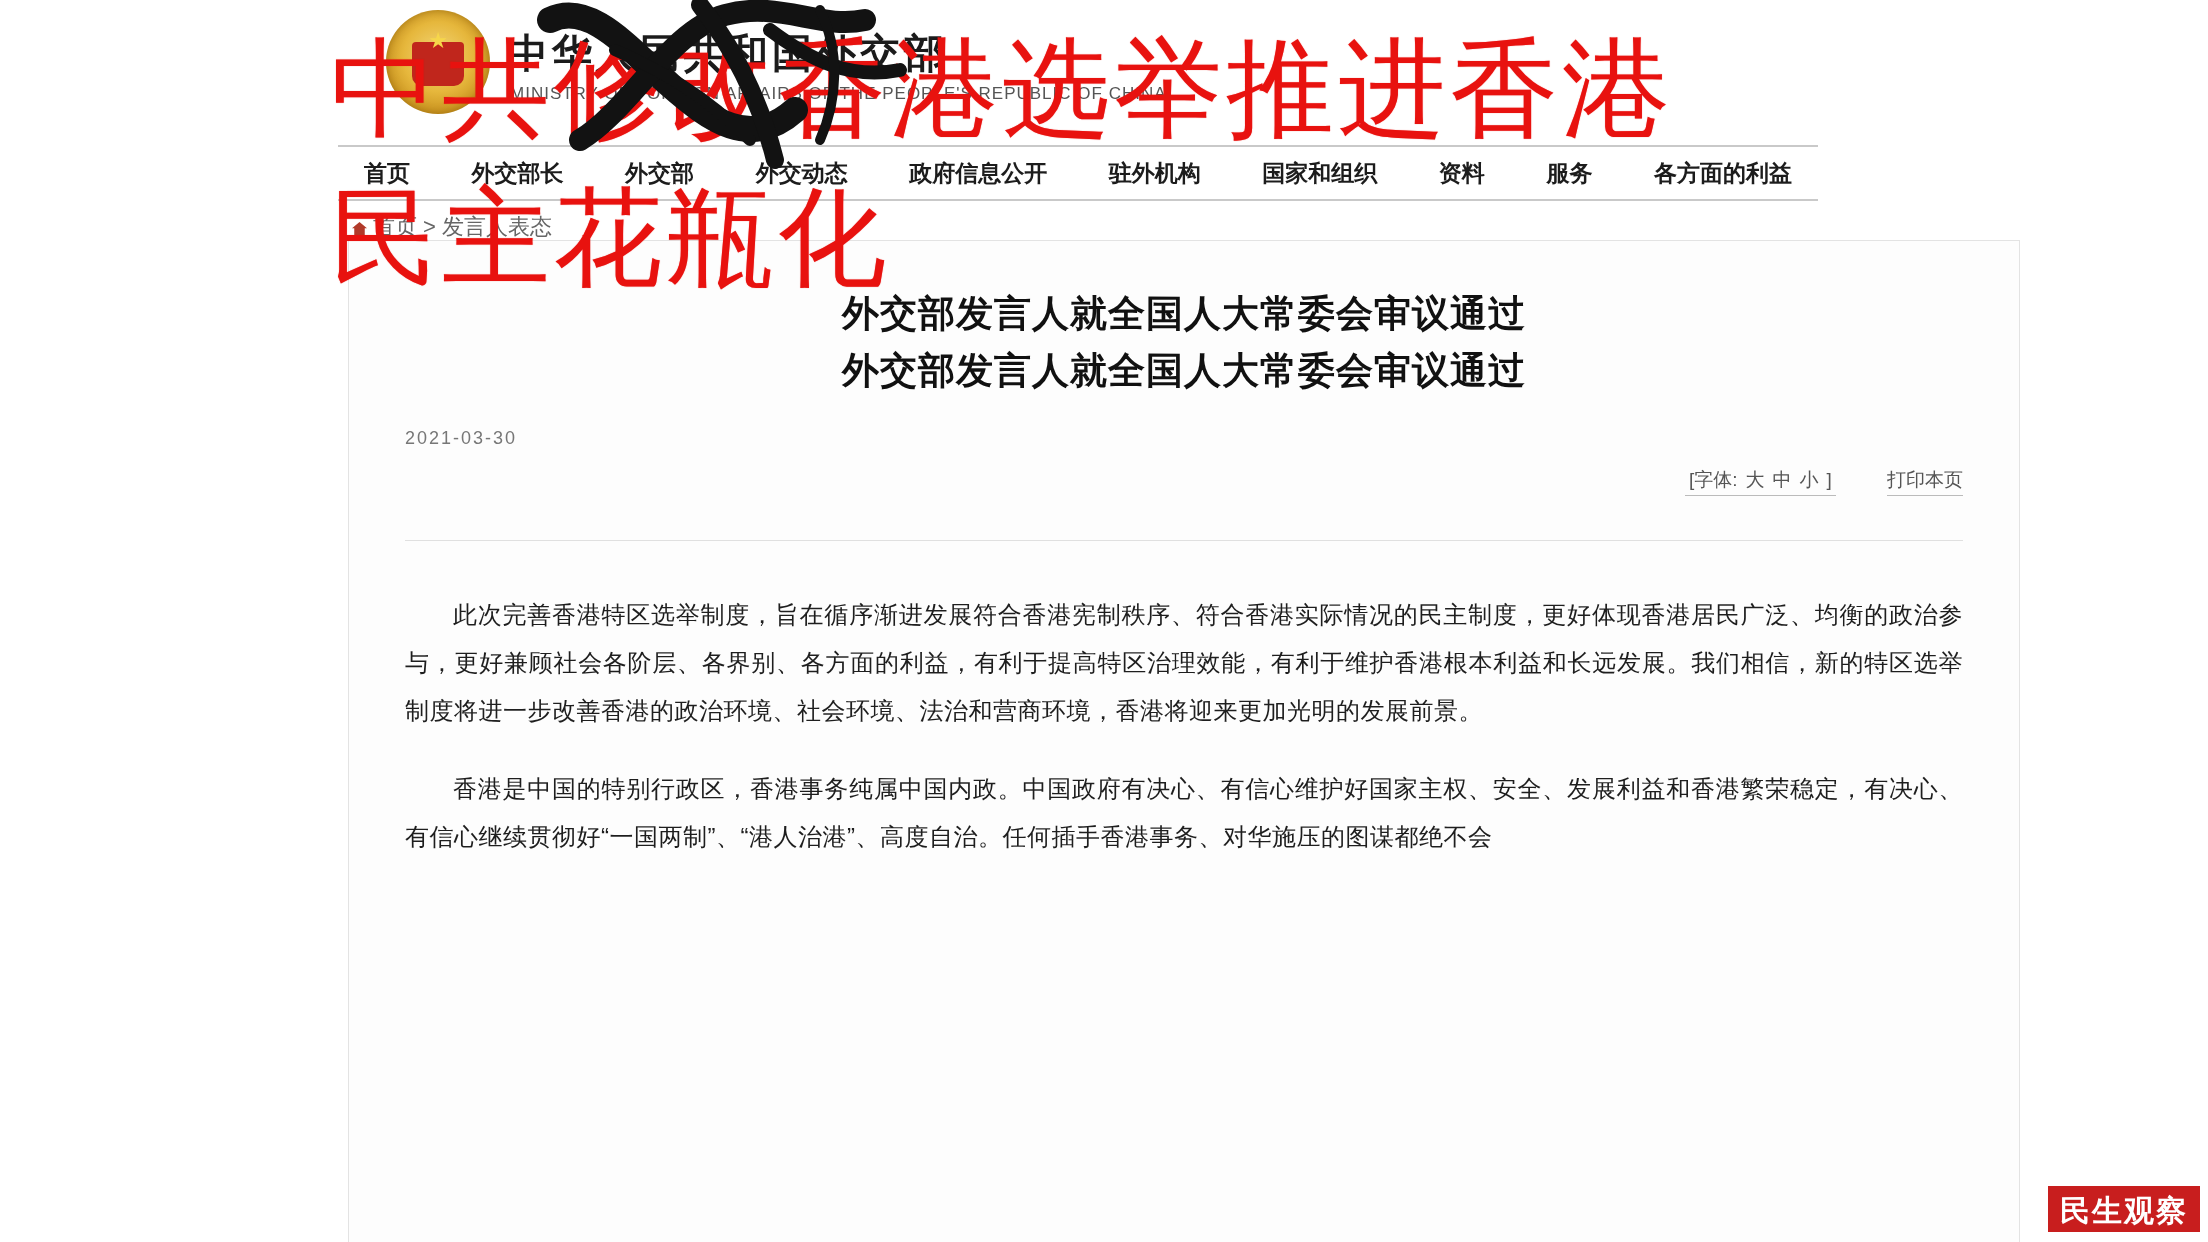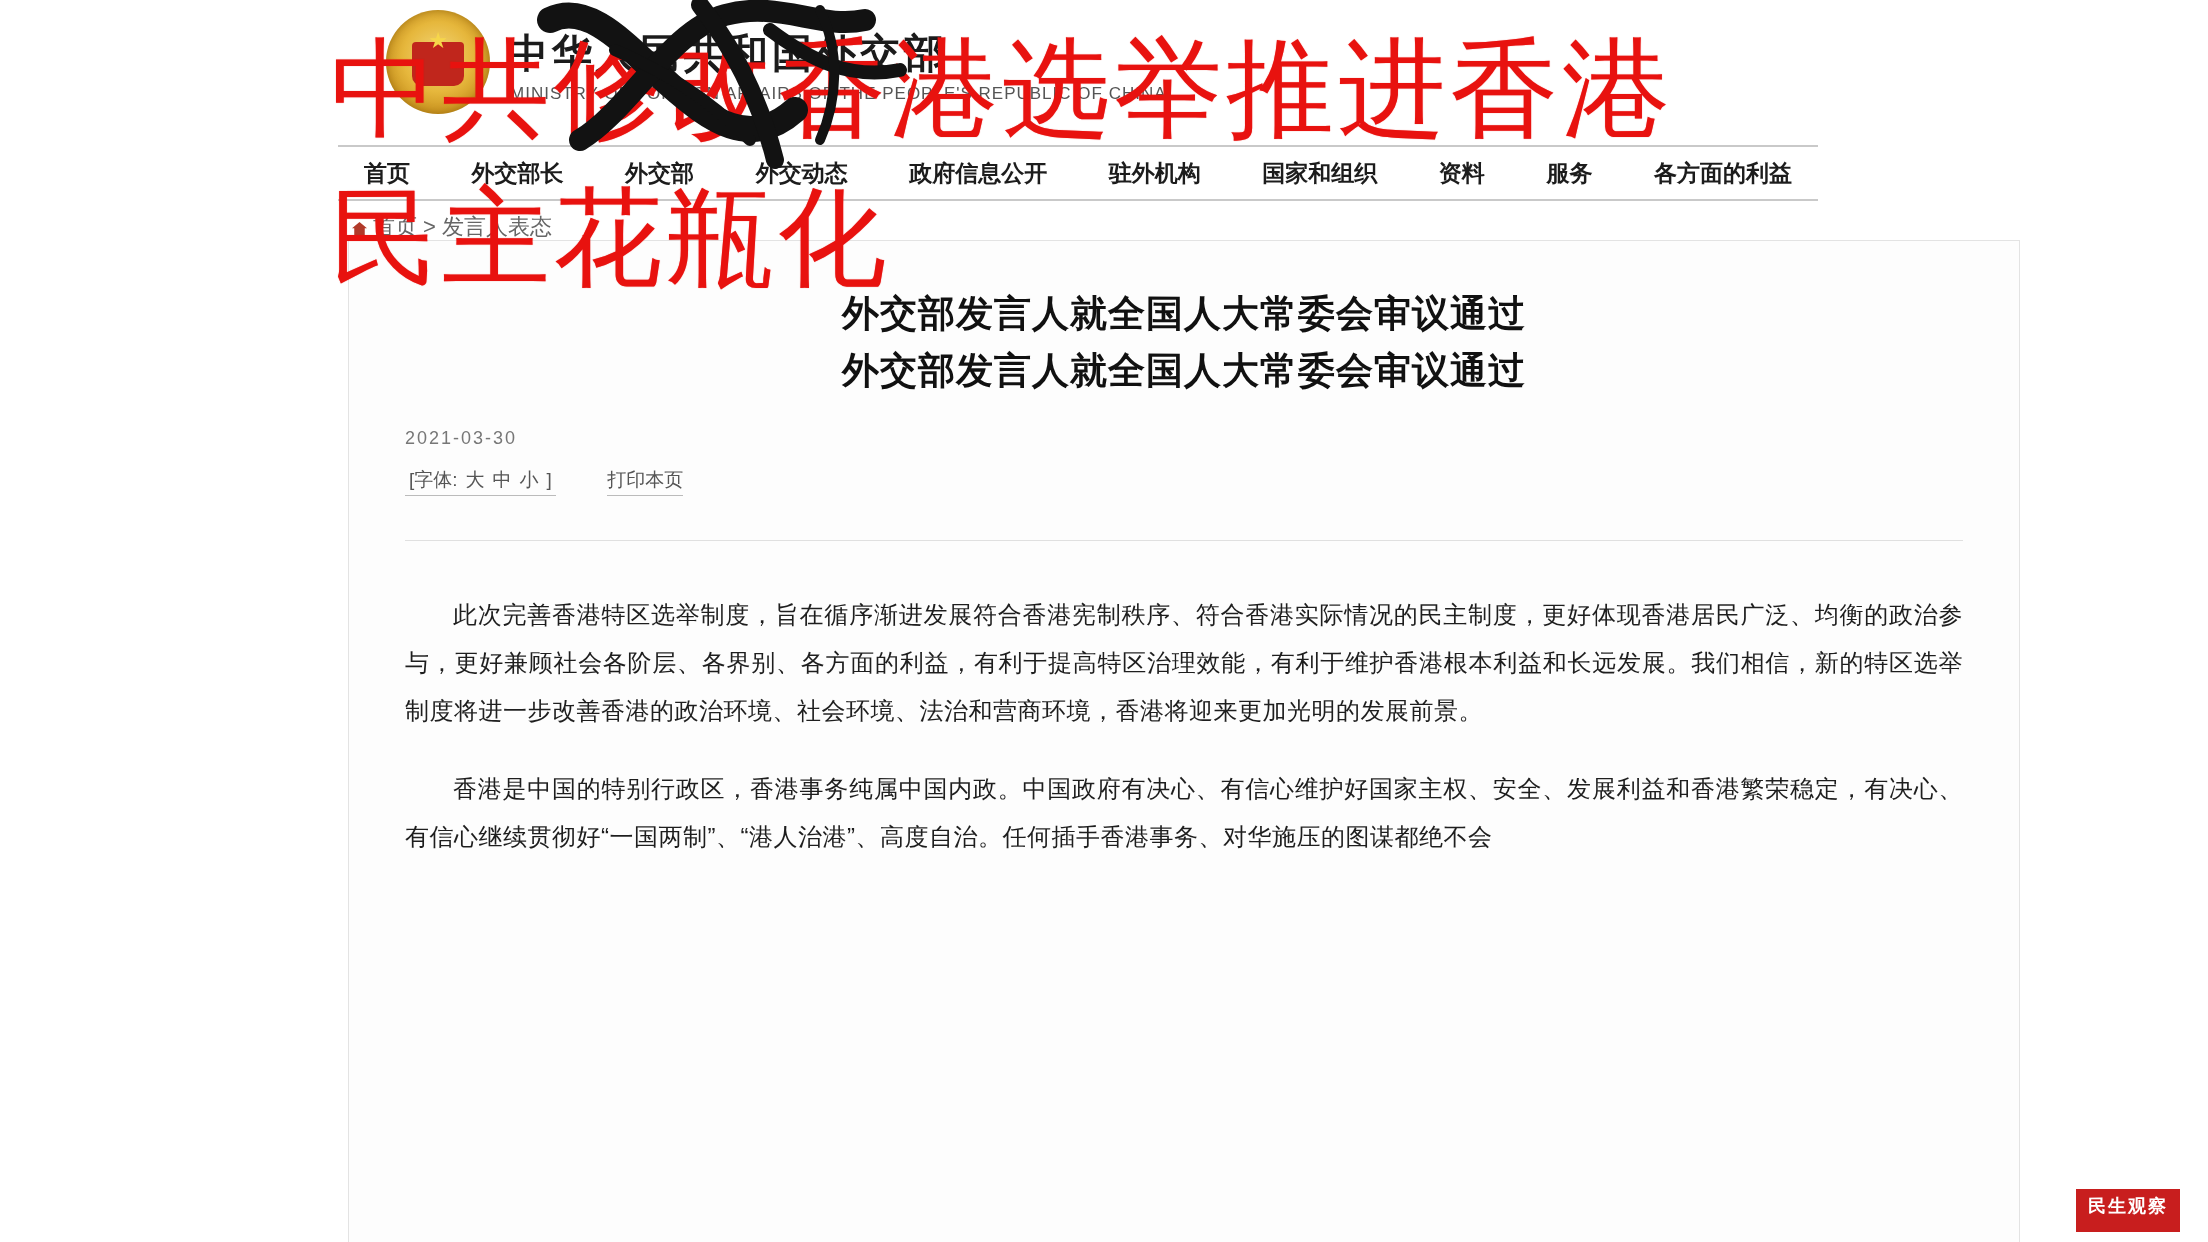"[字体: 大 中 小 ]" .article-tools { text-align: left -> right }
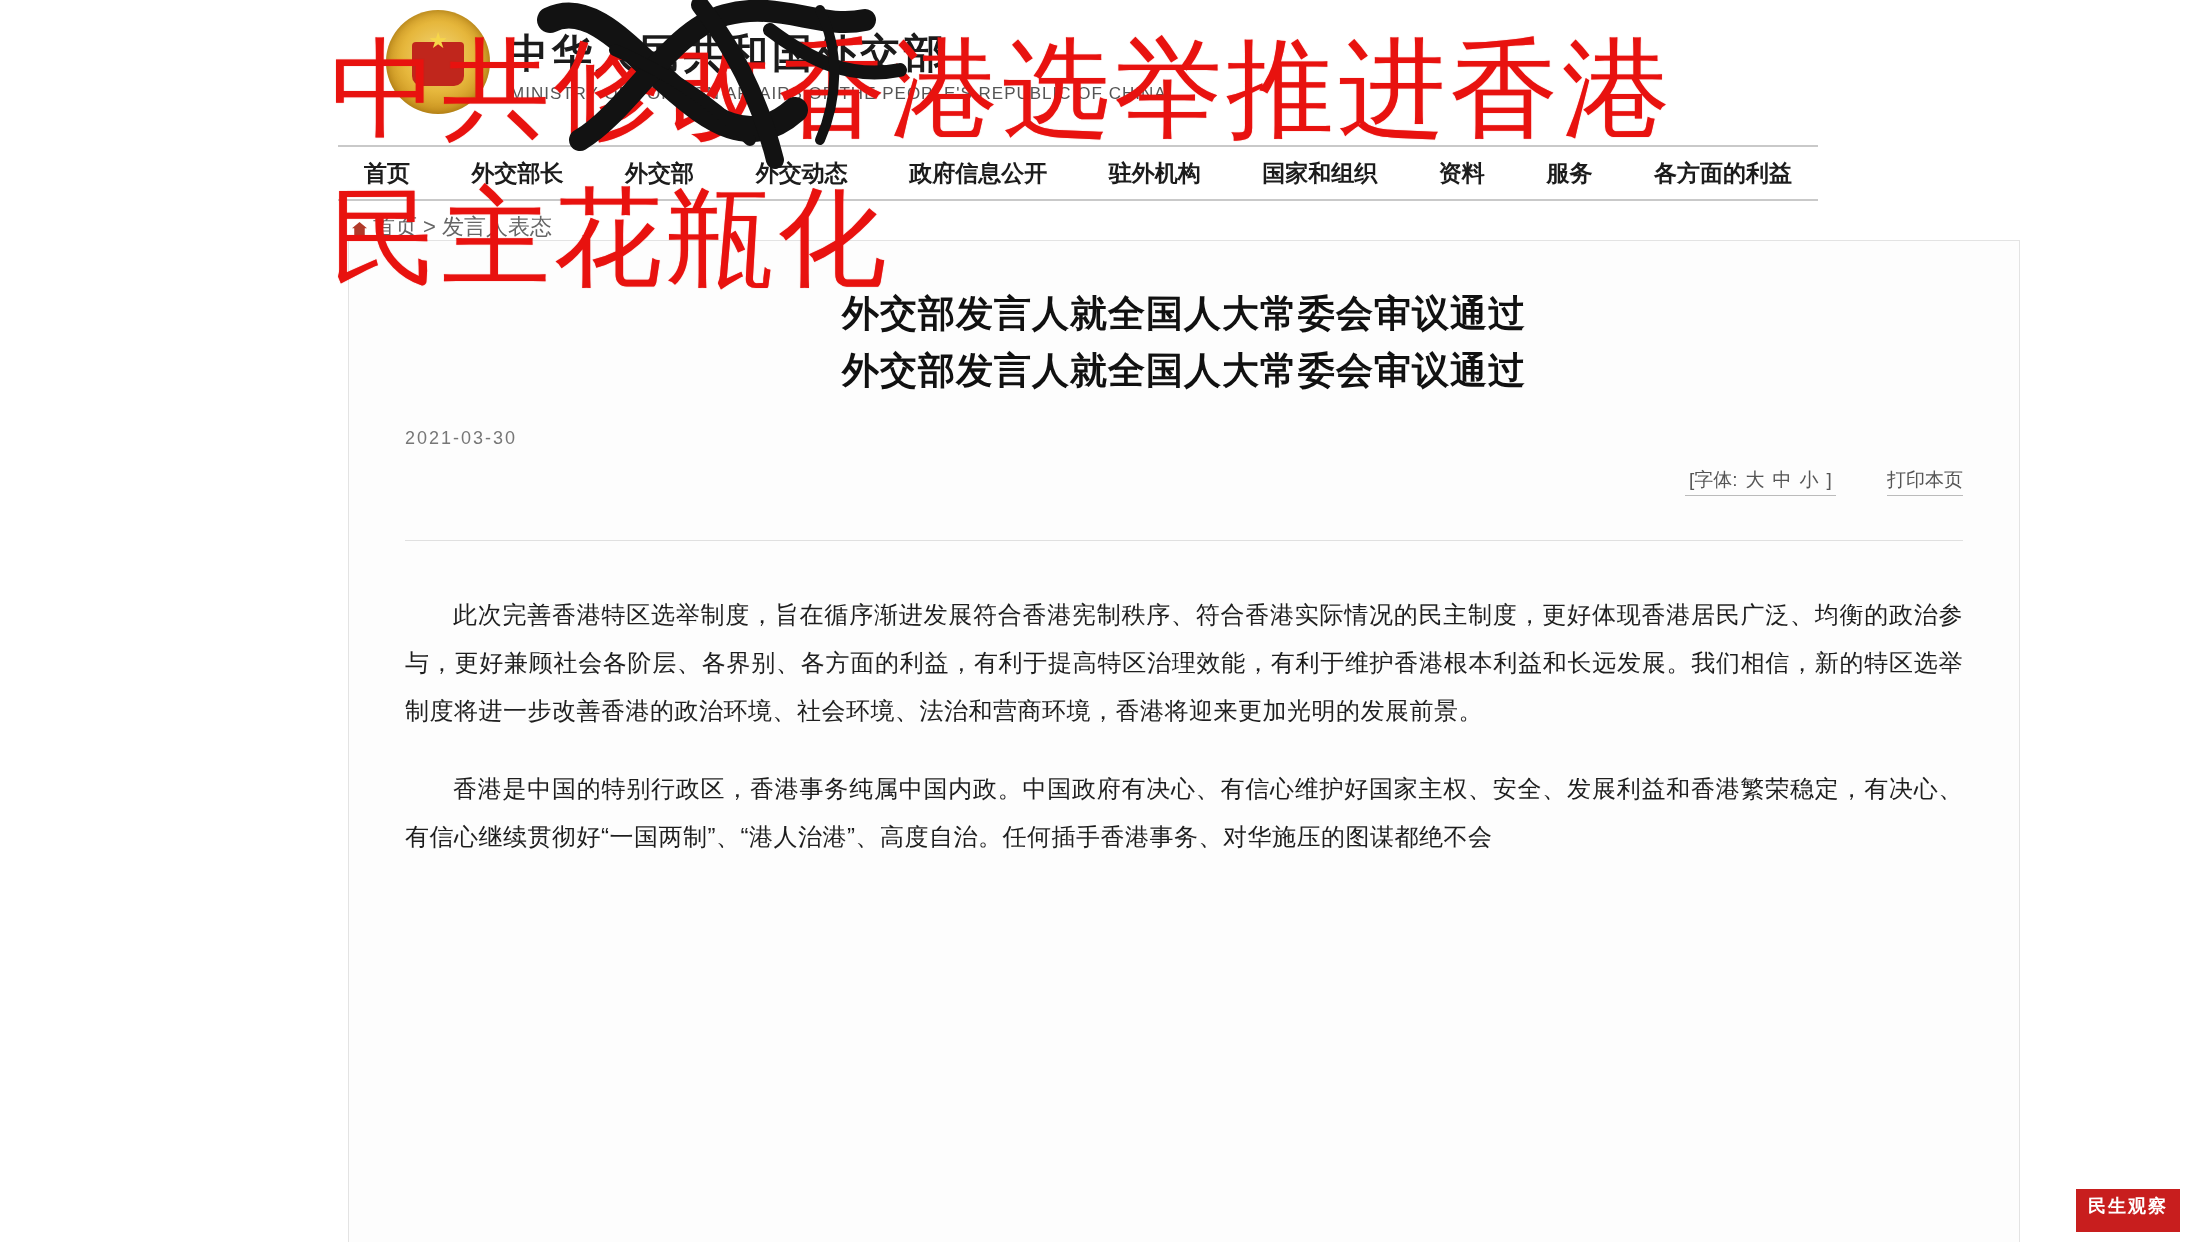"民生观察" .watermark { font-size: 18px -> 30px; padding: 5px 12px 14px 12px -> 5px 12px 0 12px; right: 28px -> 8px }
